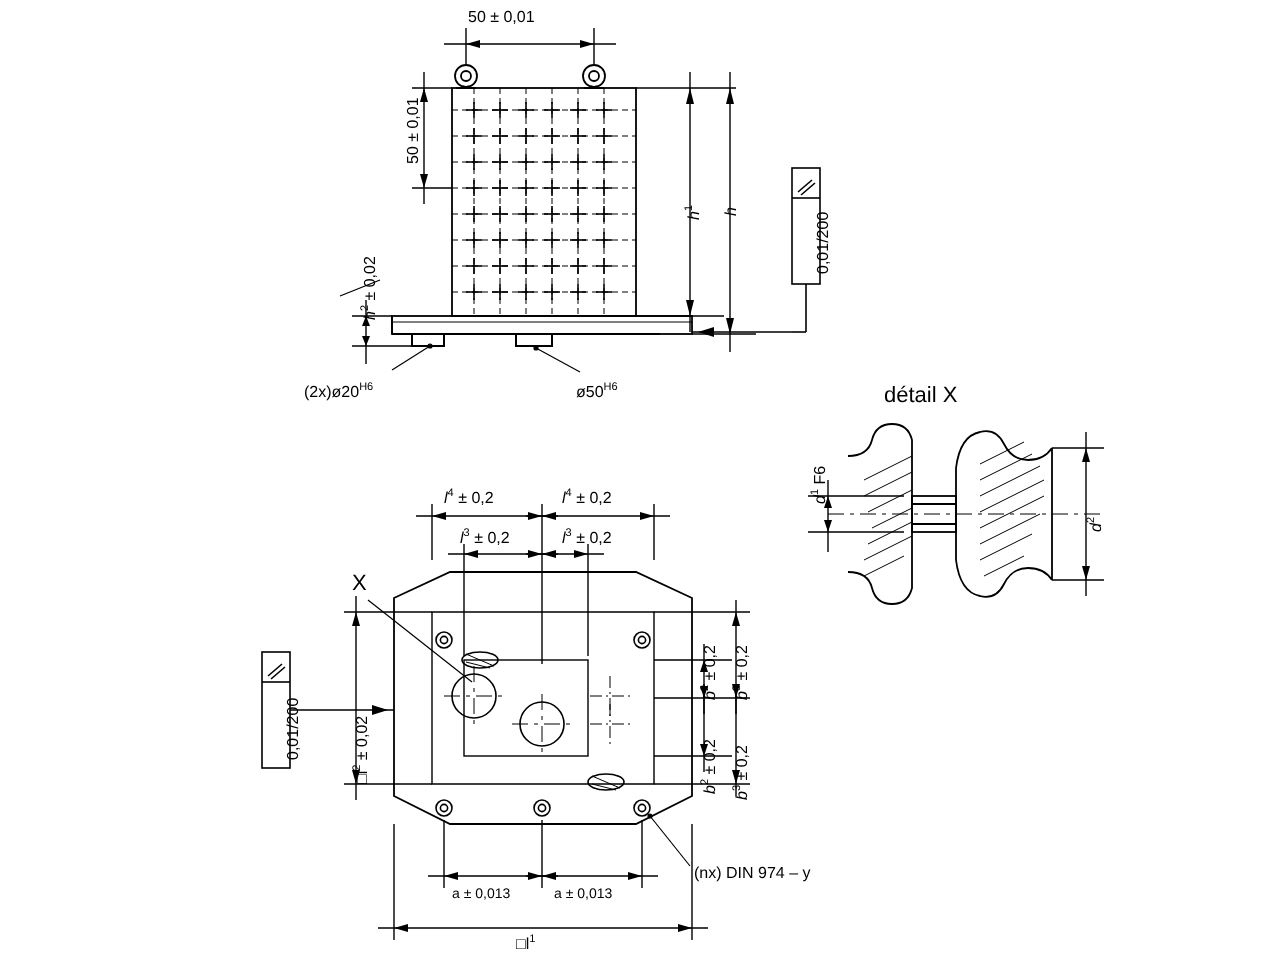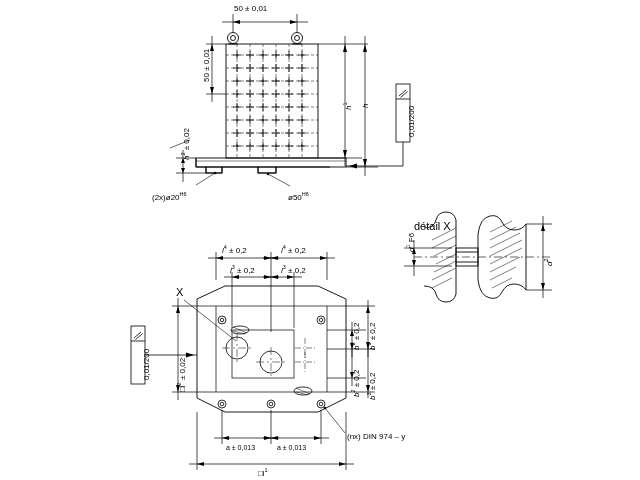"détail X" div.lbl { left: 414px -> 442px; margin-top: 28px -> none }
